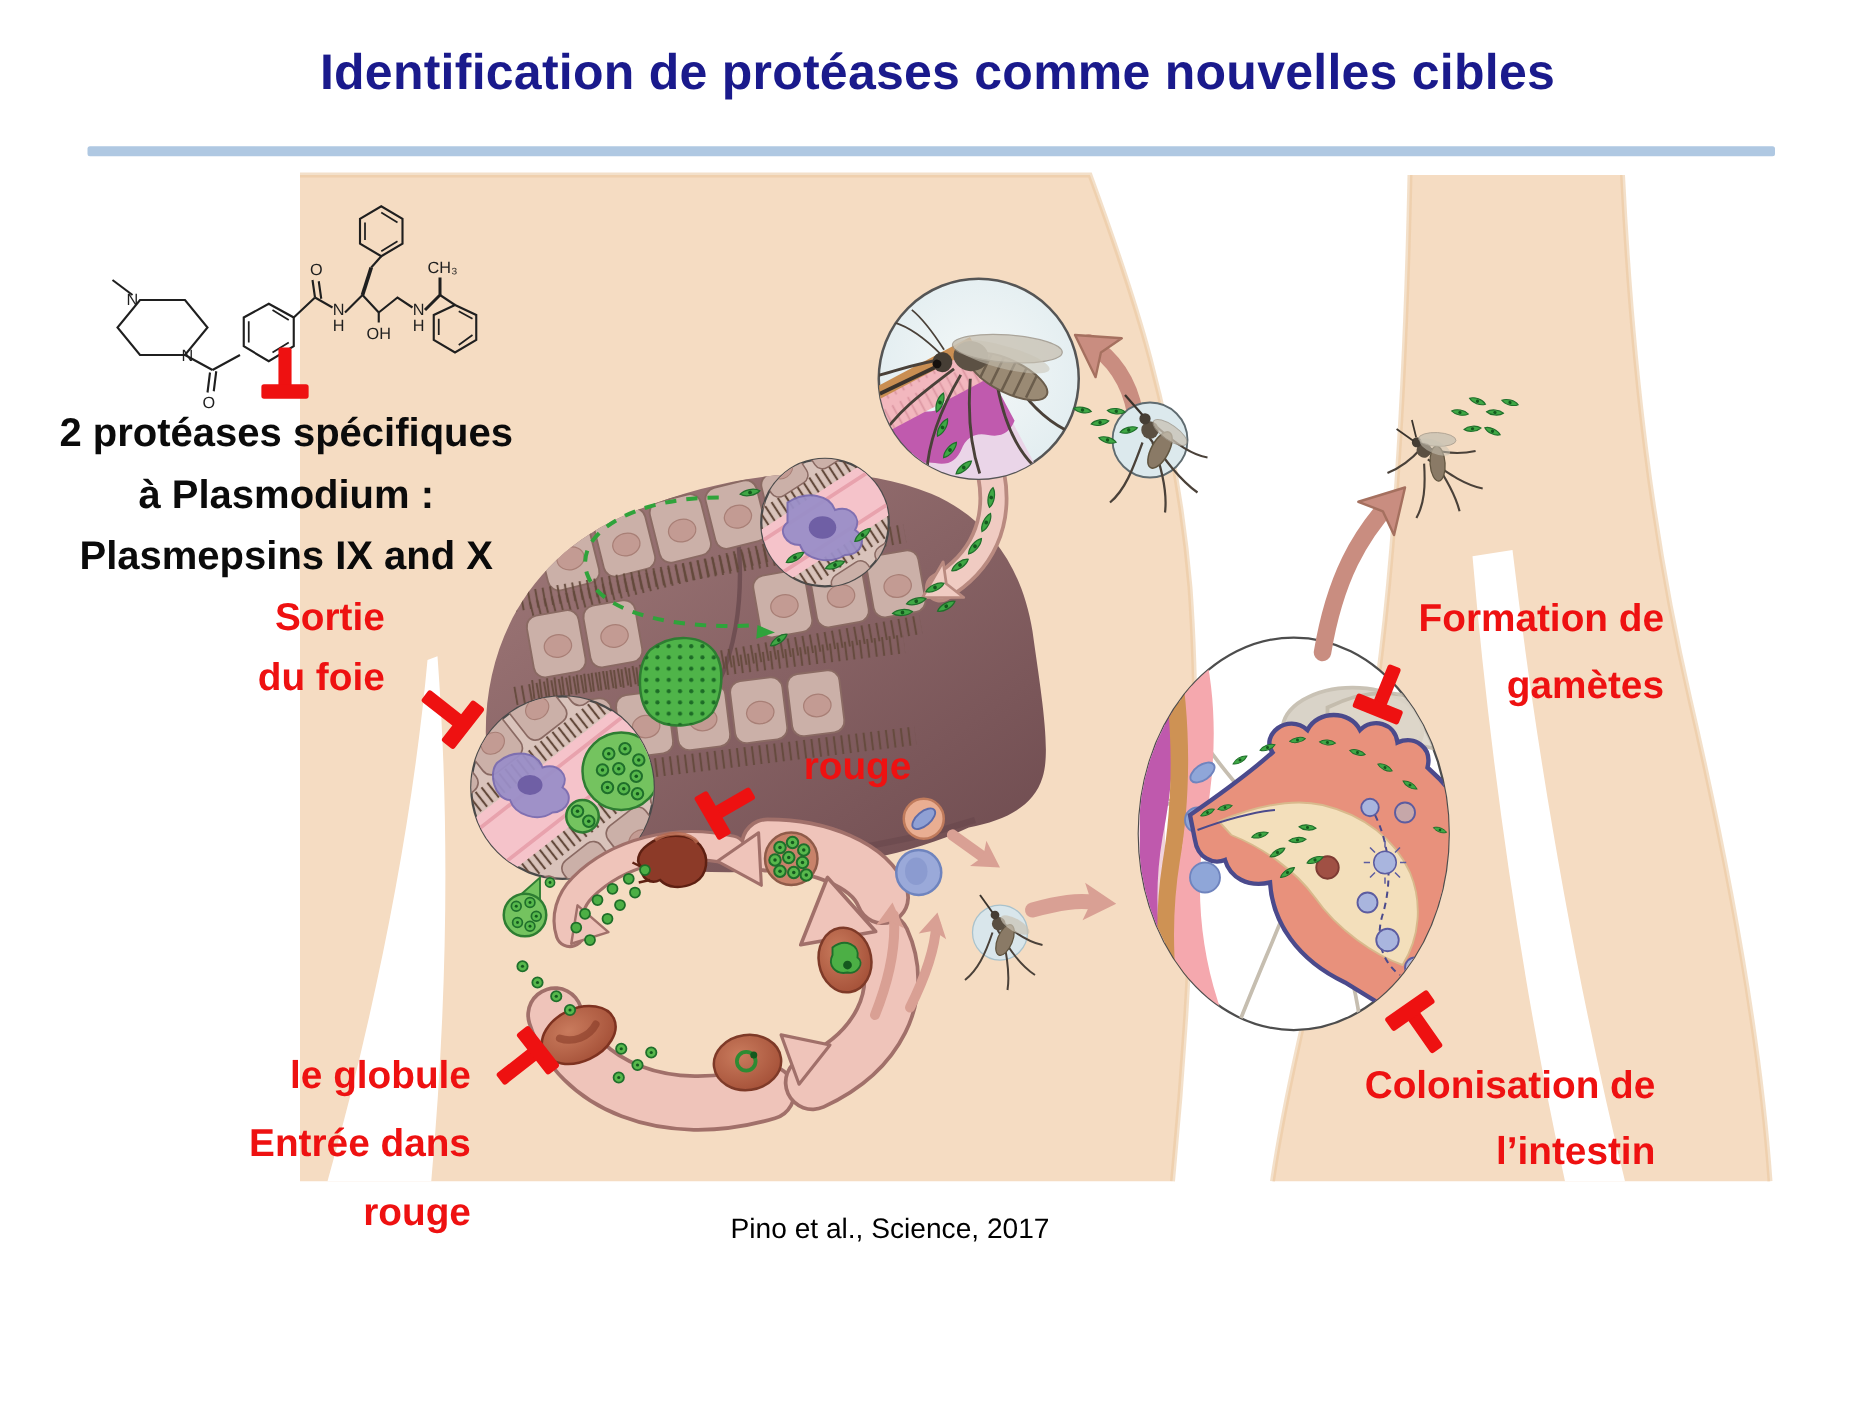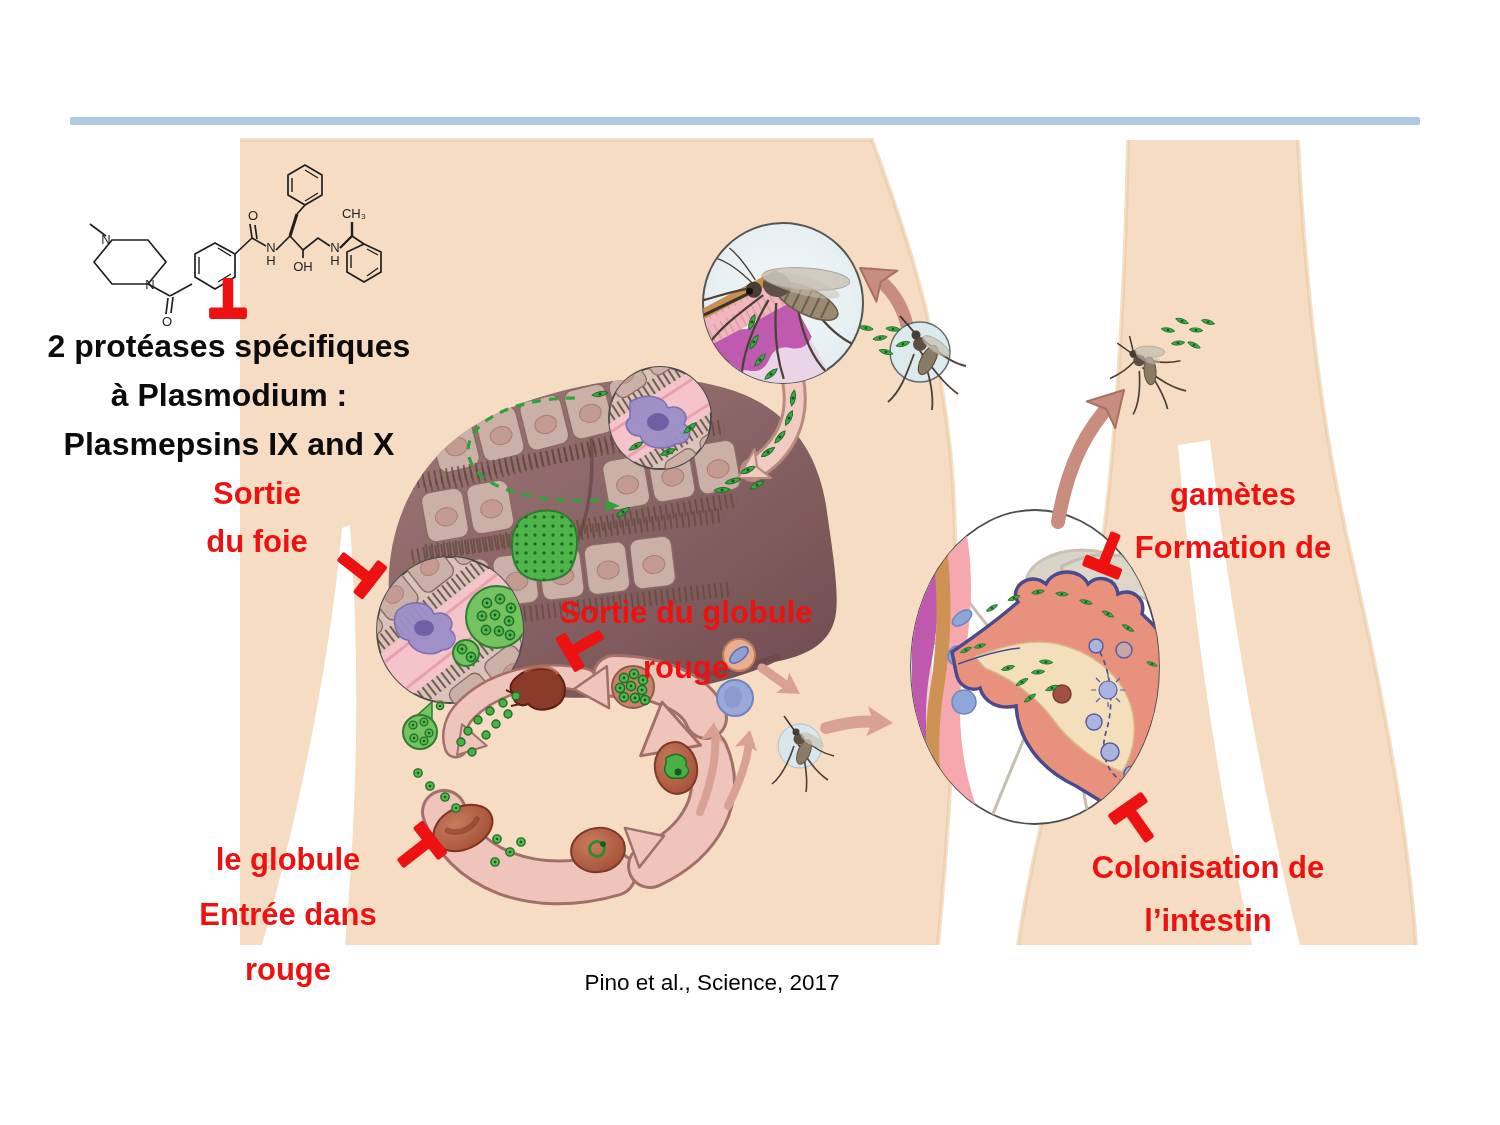"Identification de protéases comme" h1.title { html: none -> <h1>Identification de protéases comme nouvelles cibles</h1> }
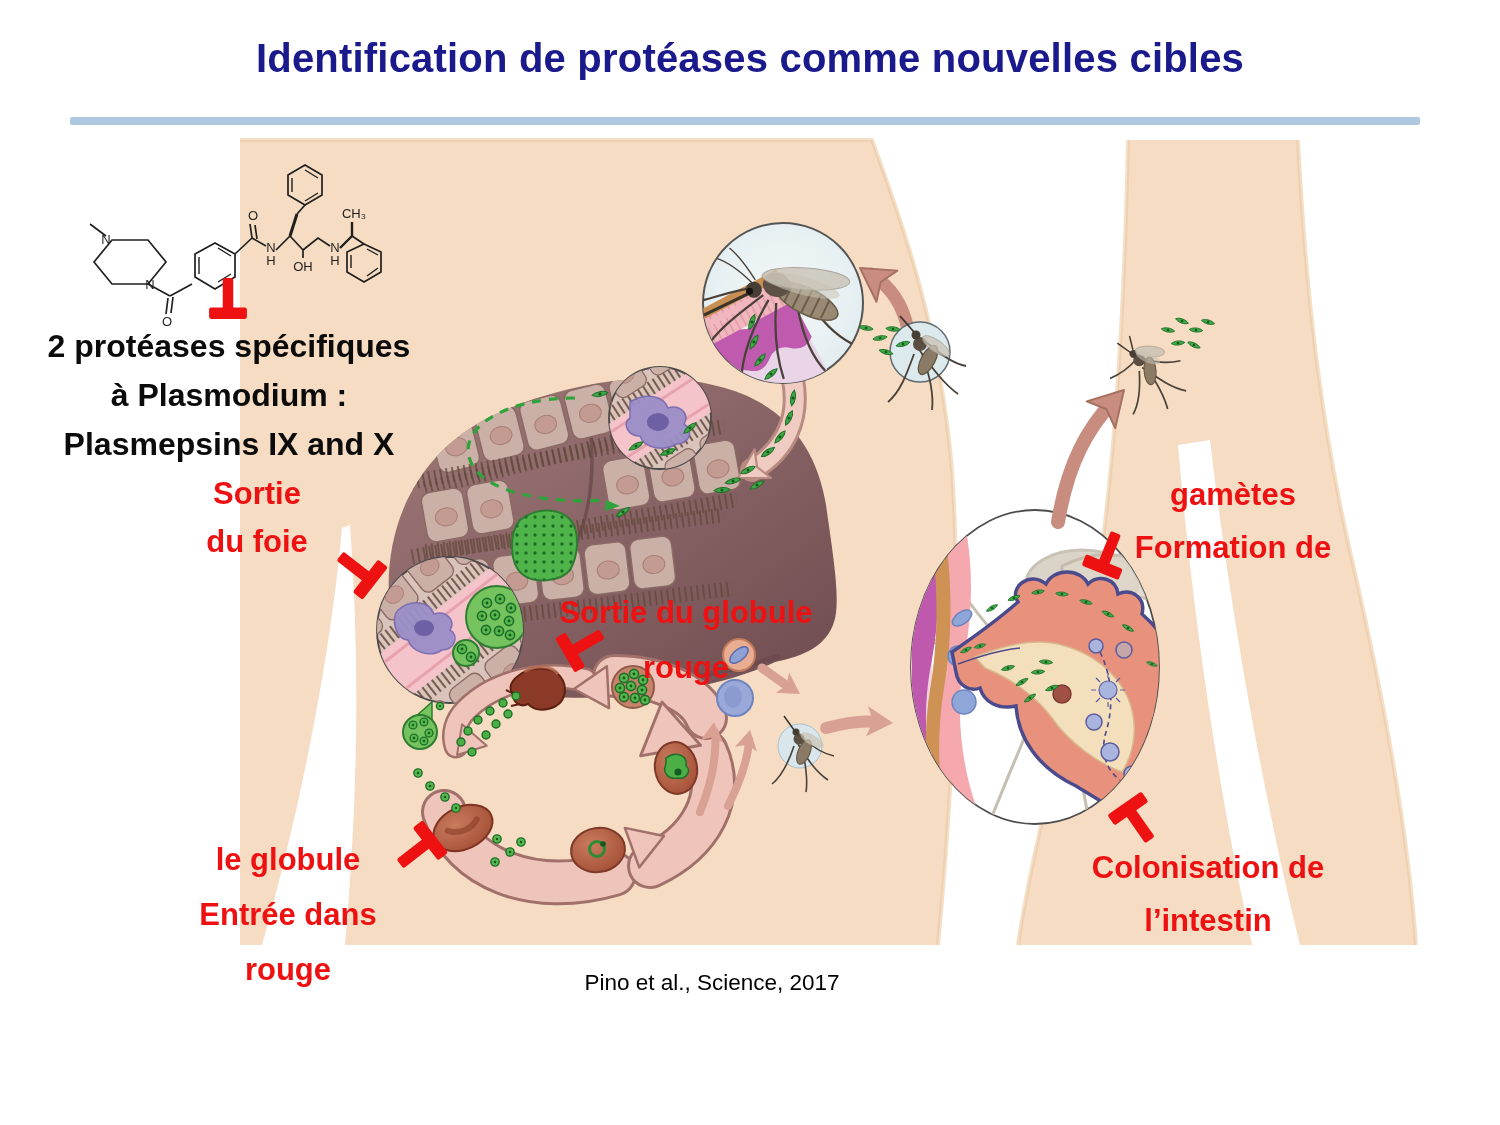"Sortie" .redlab { text-align: center -> right }
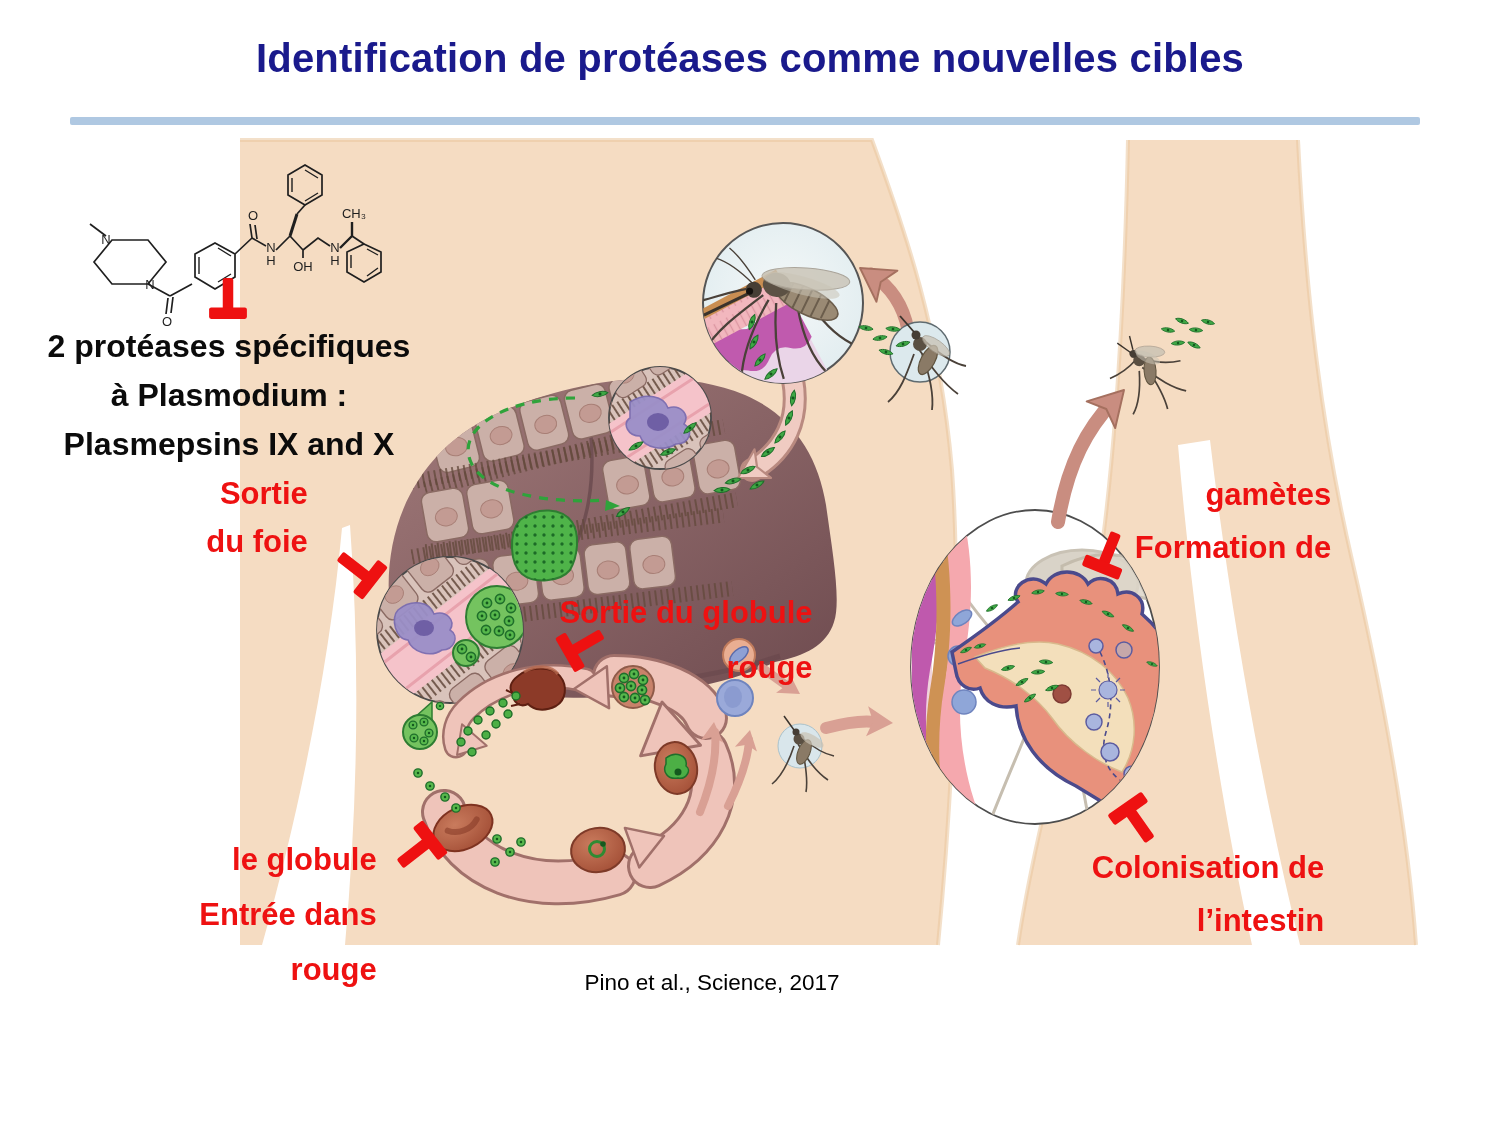"gamètes" div { order: before "Formation de" -> after "Formation de" }
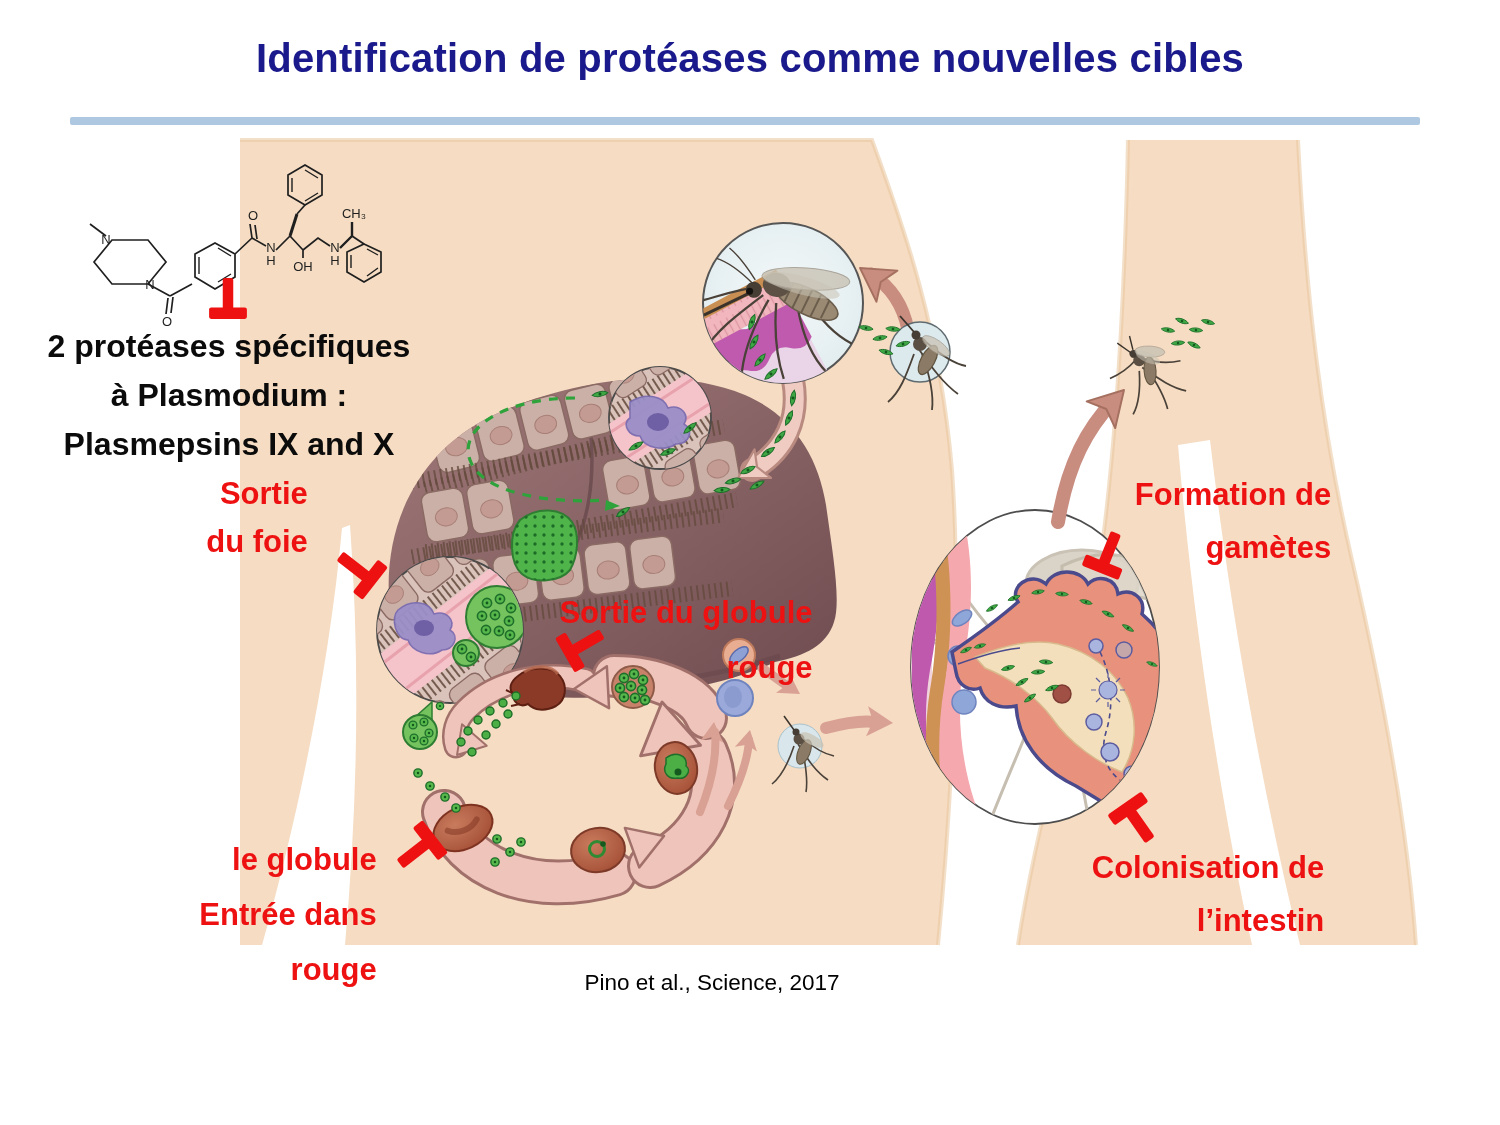"Sortie du globule" div { html: <div>Sortie du globule</div> -> none }
